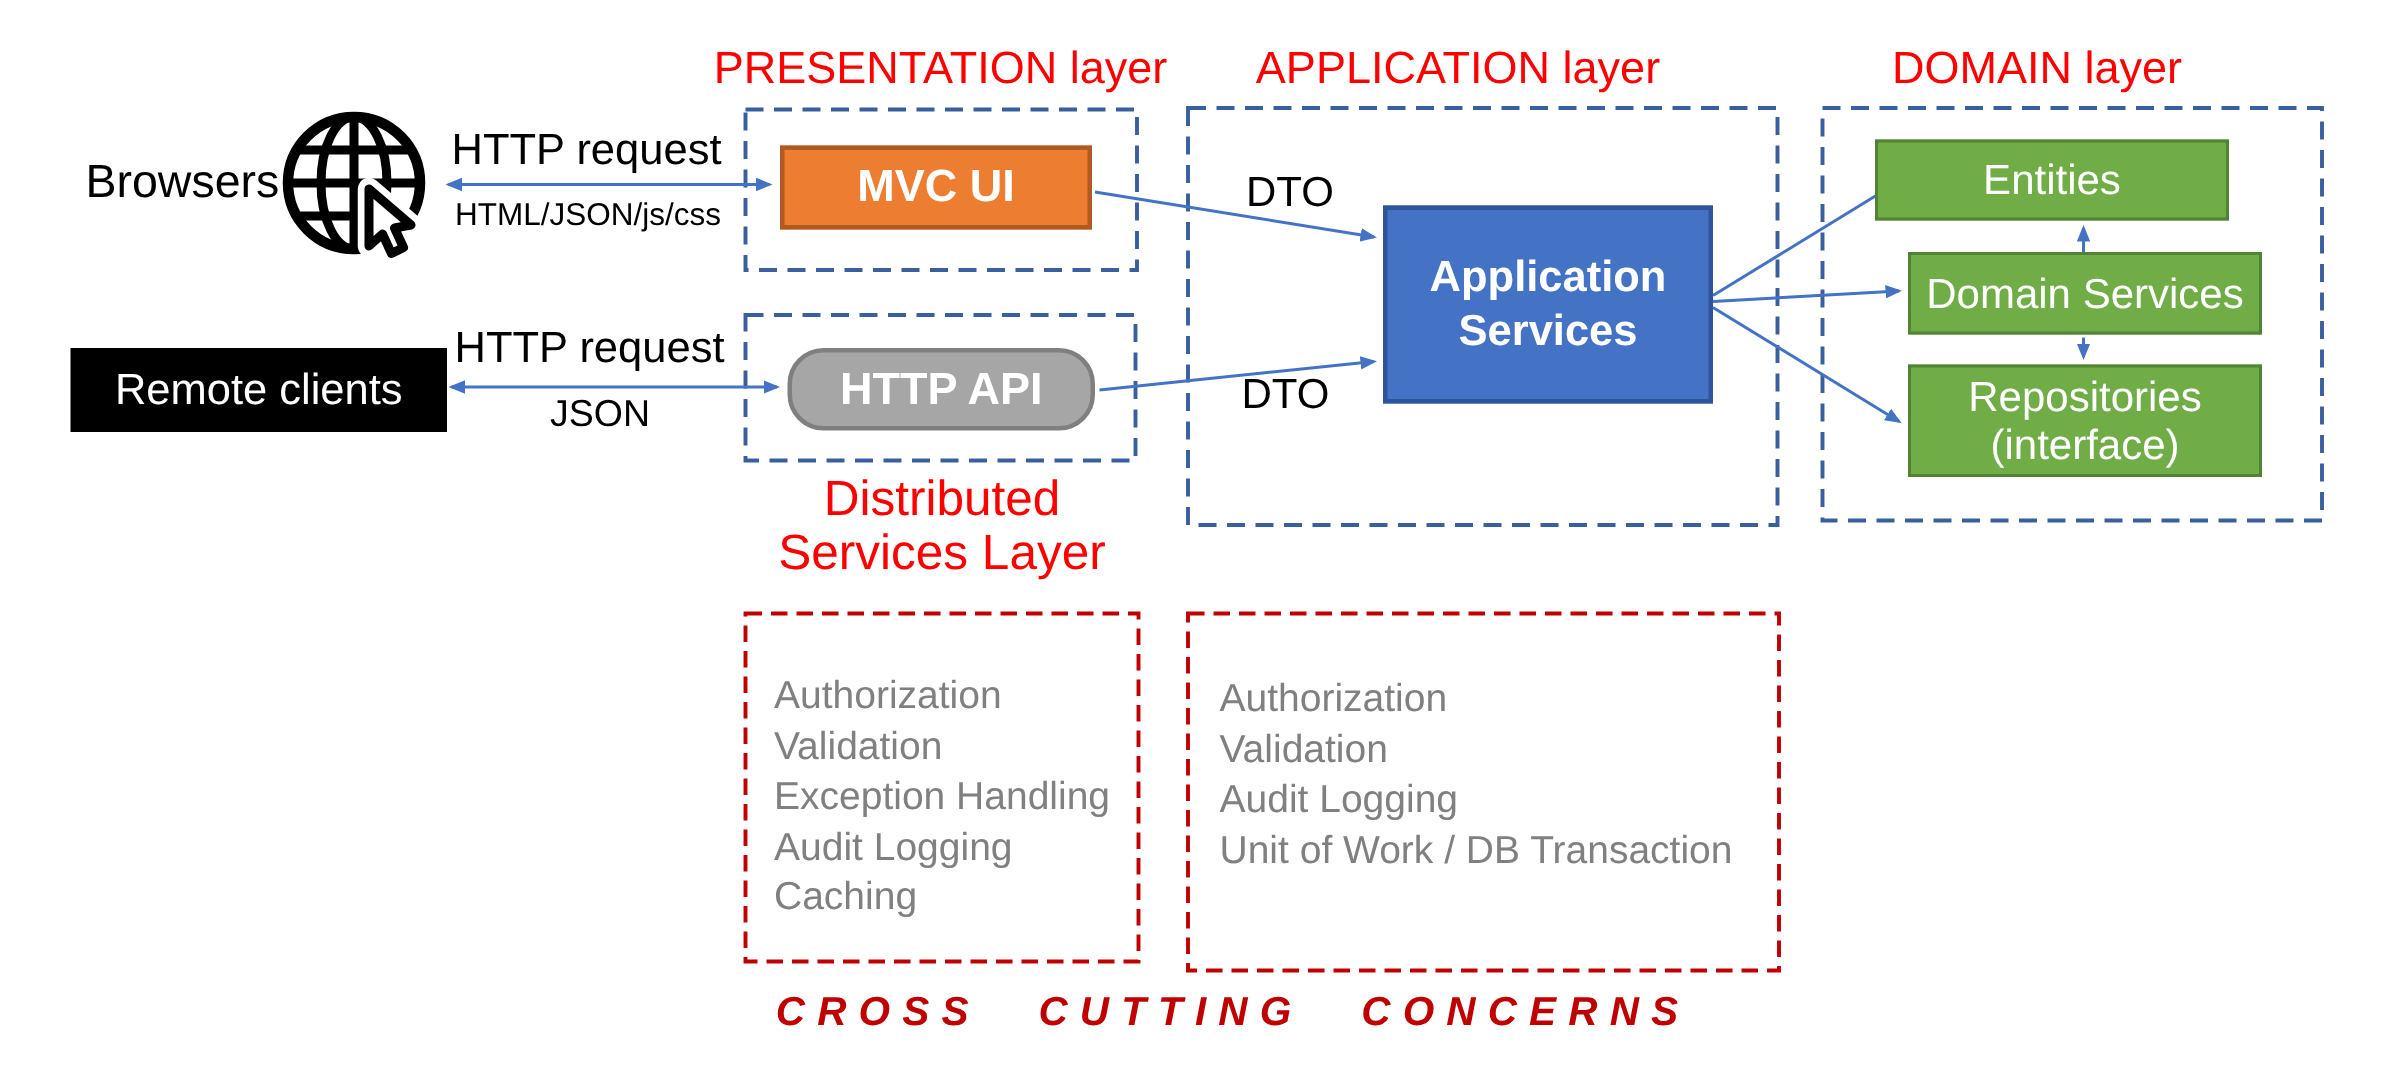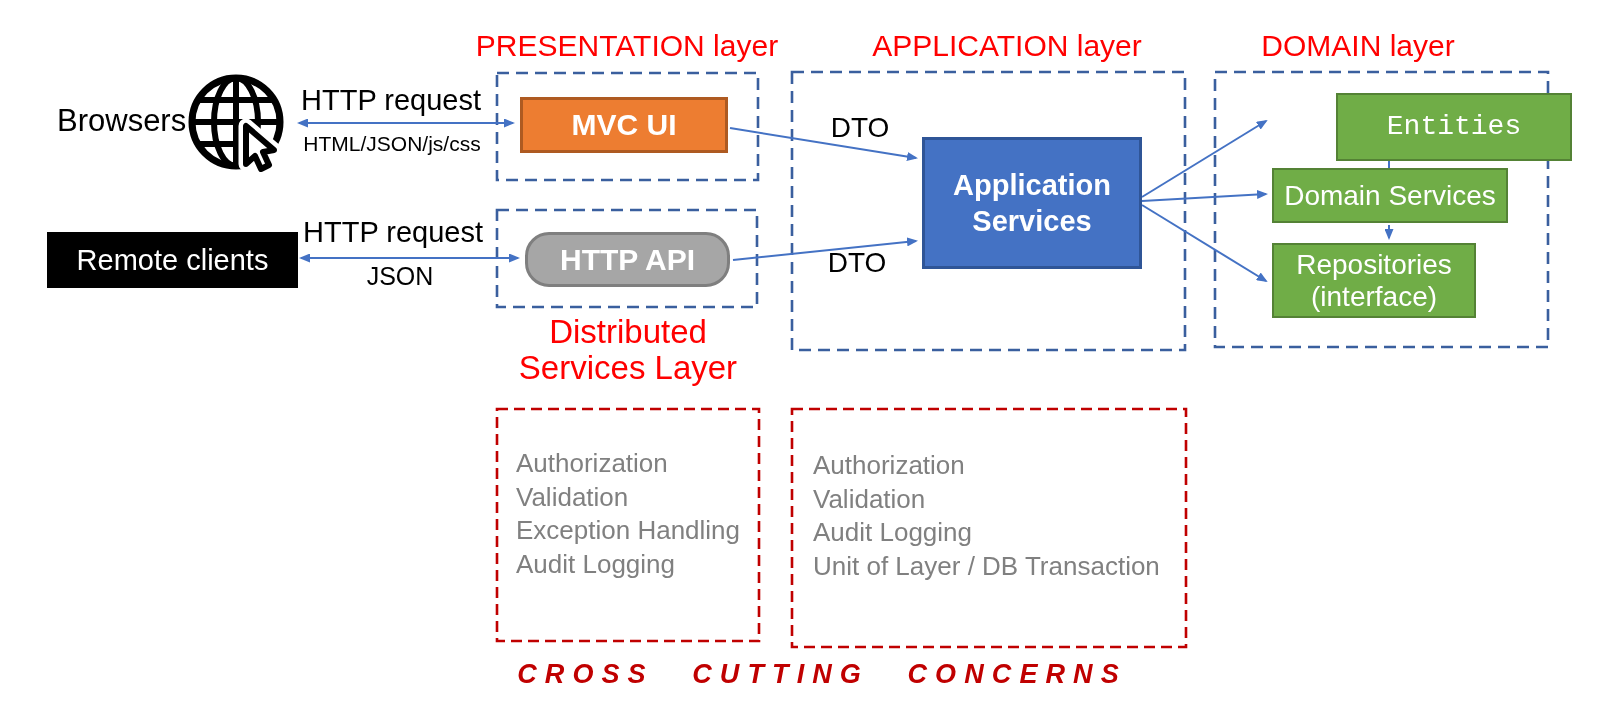"APPLICATION layer" div.abs { margin-left: 35px -> none }
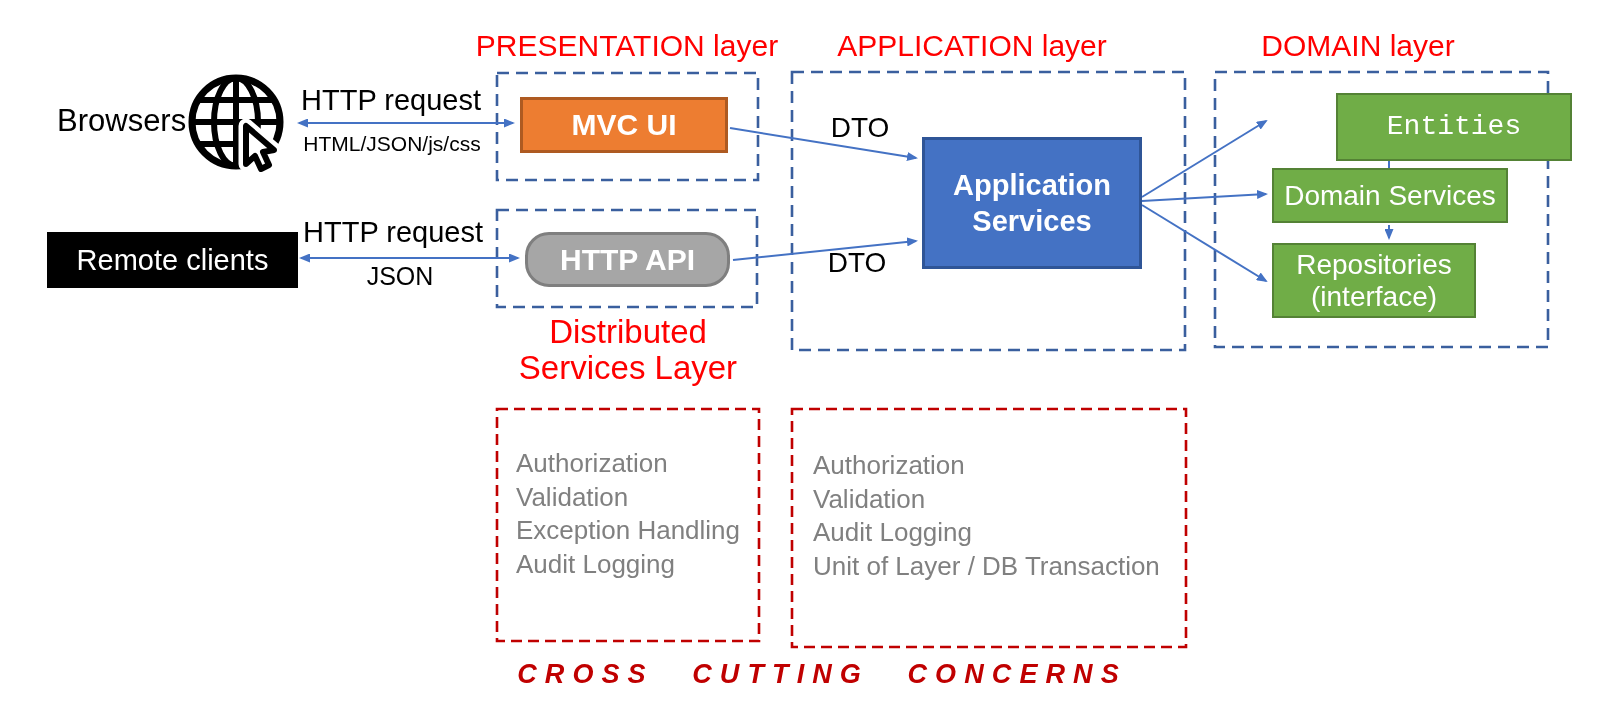"Entities" div.abs { font-family: Liberation Mono, monospace -> none; height: 68px -> 54px; left: 1336px -> 1250px }
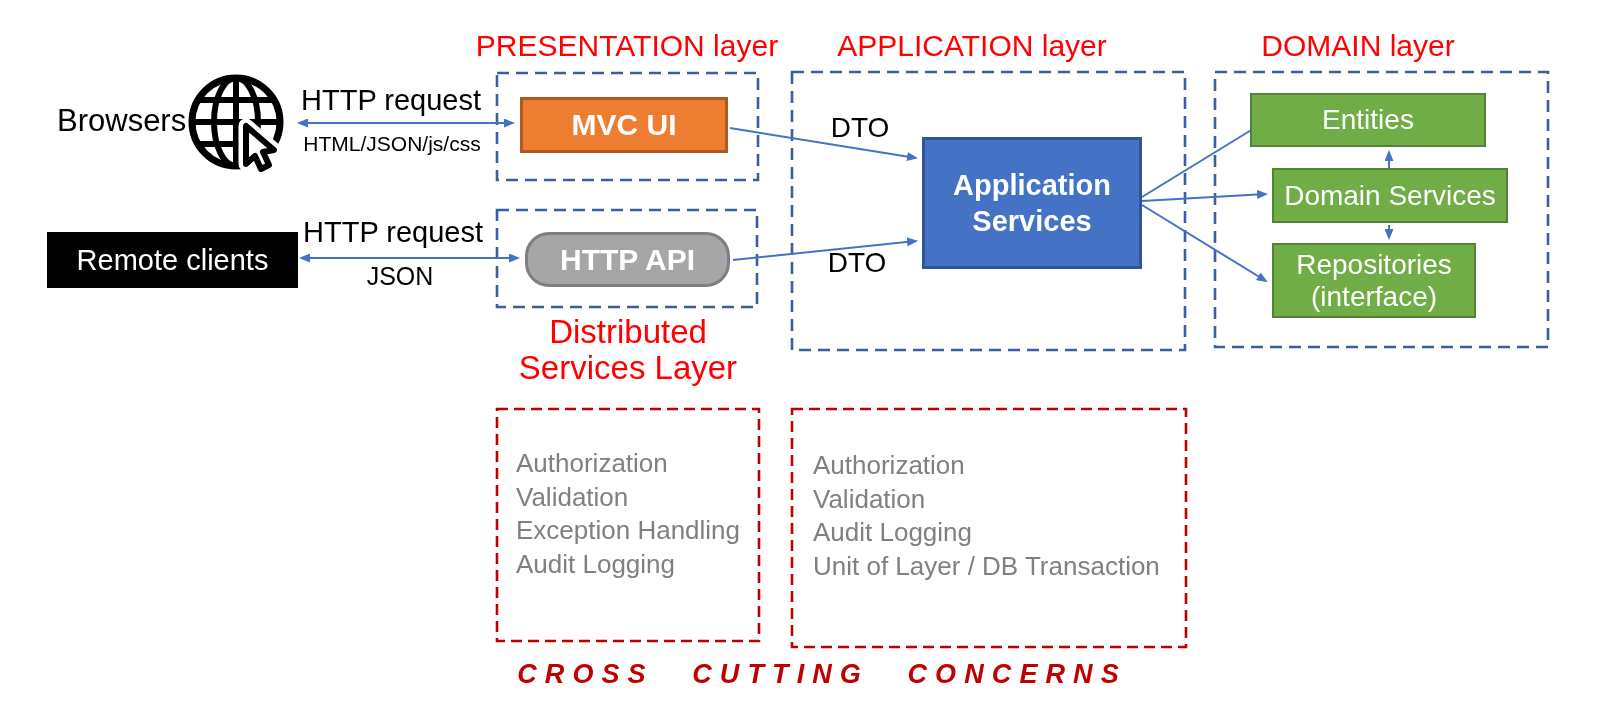"Repositories (interface)" div.abs { width: 204px -> 236px }
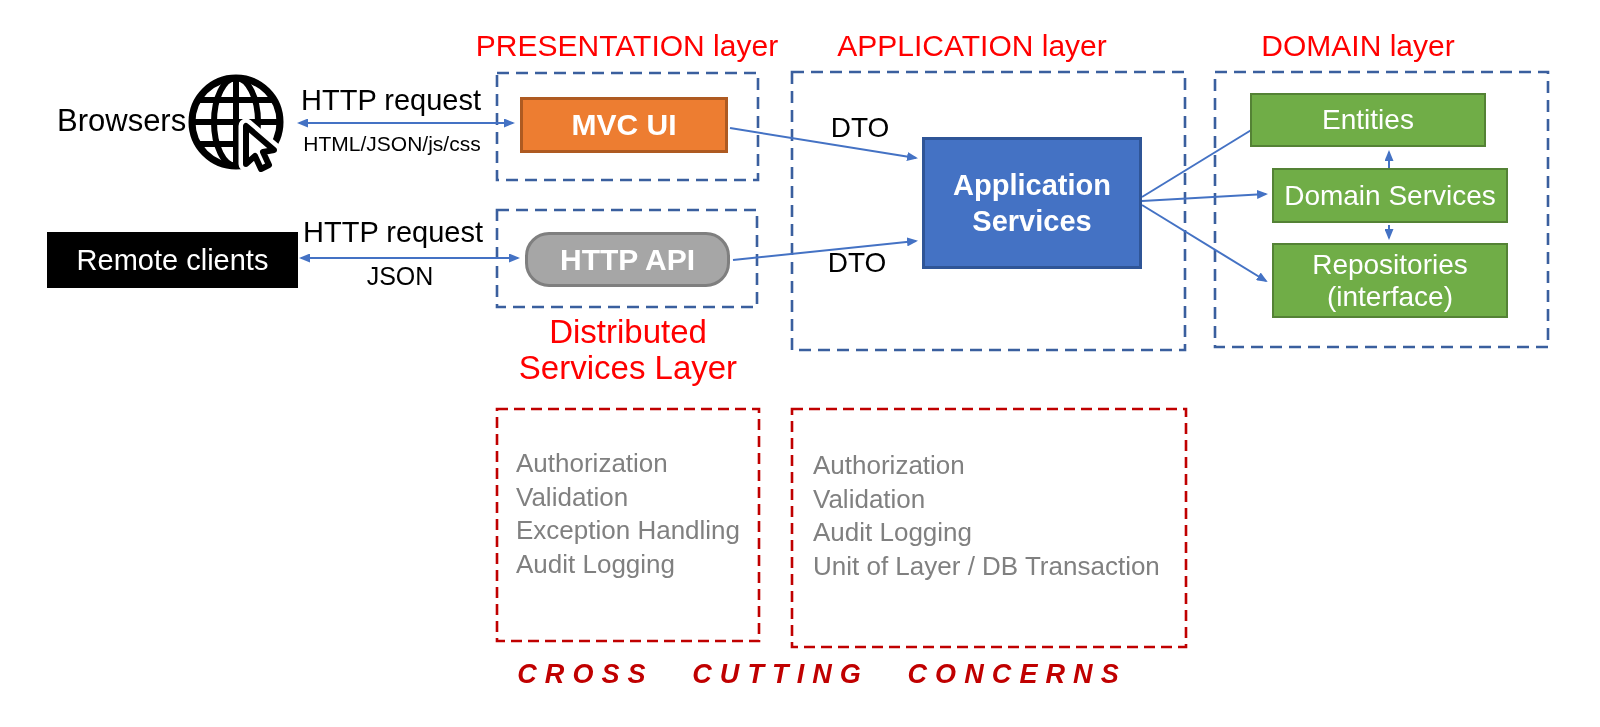"Unit of Layer / DB" div { text: Layer -> Work }
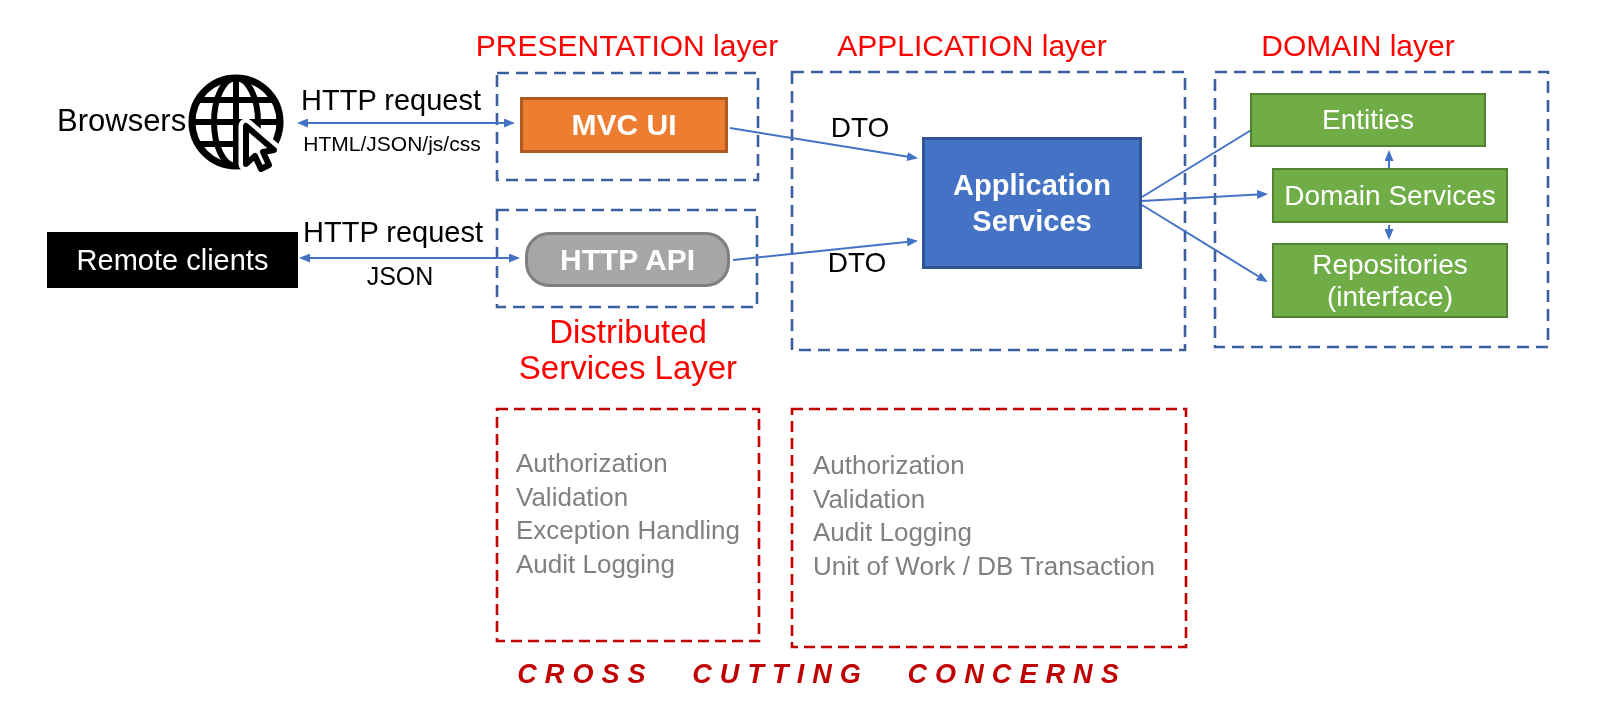"Caching" div { html: none -> <div>Caching</div> }
